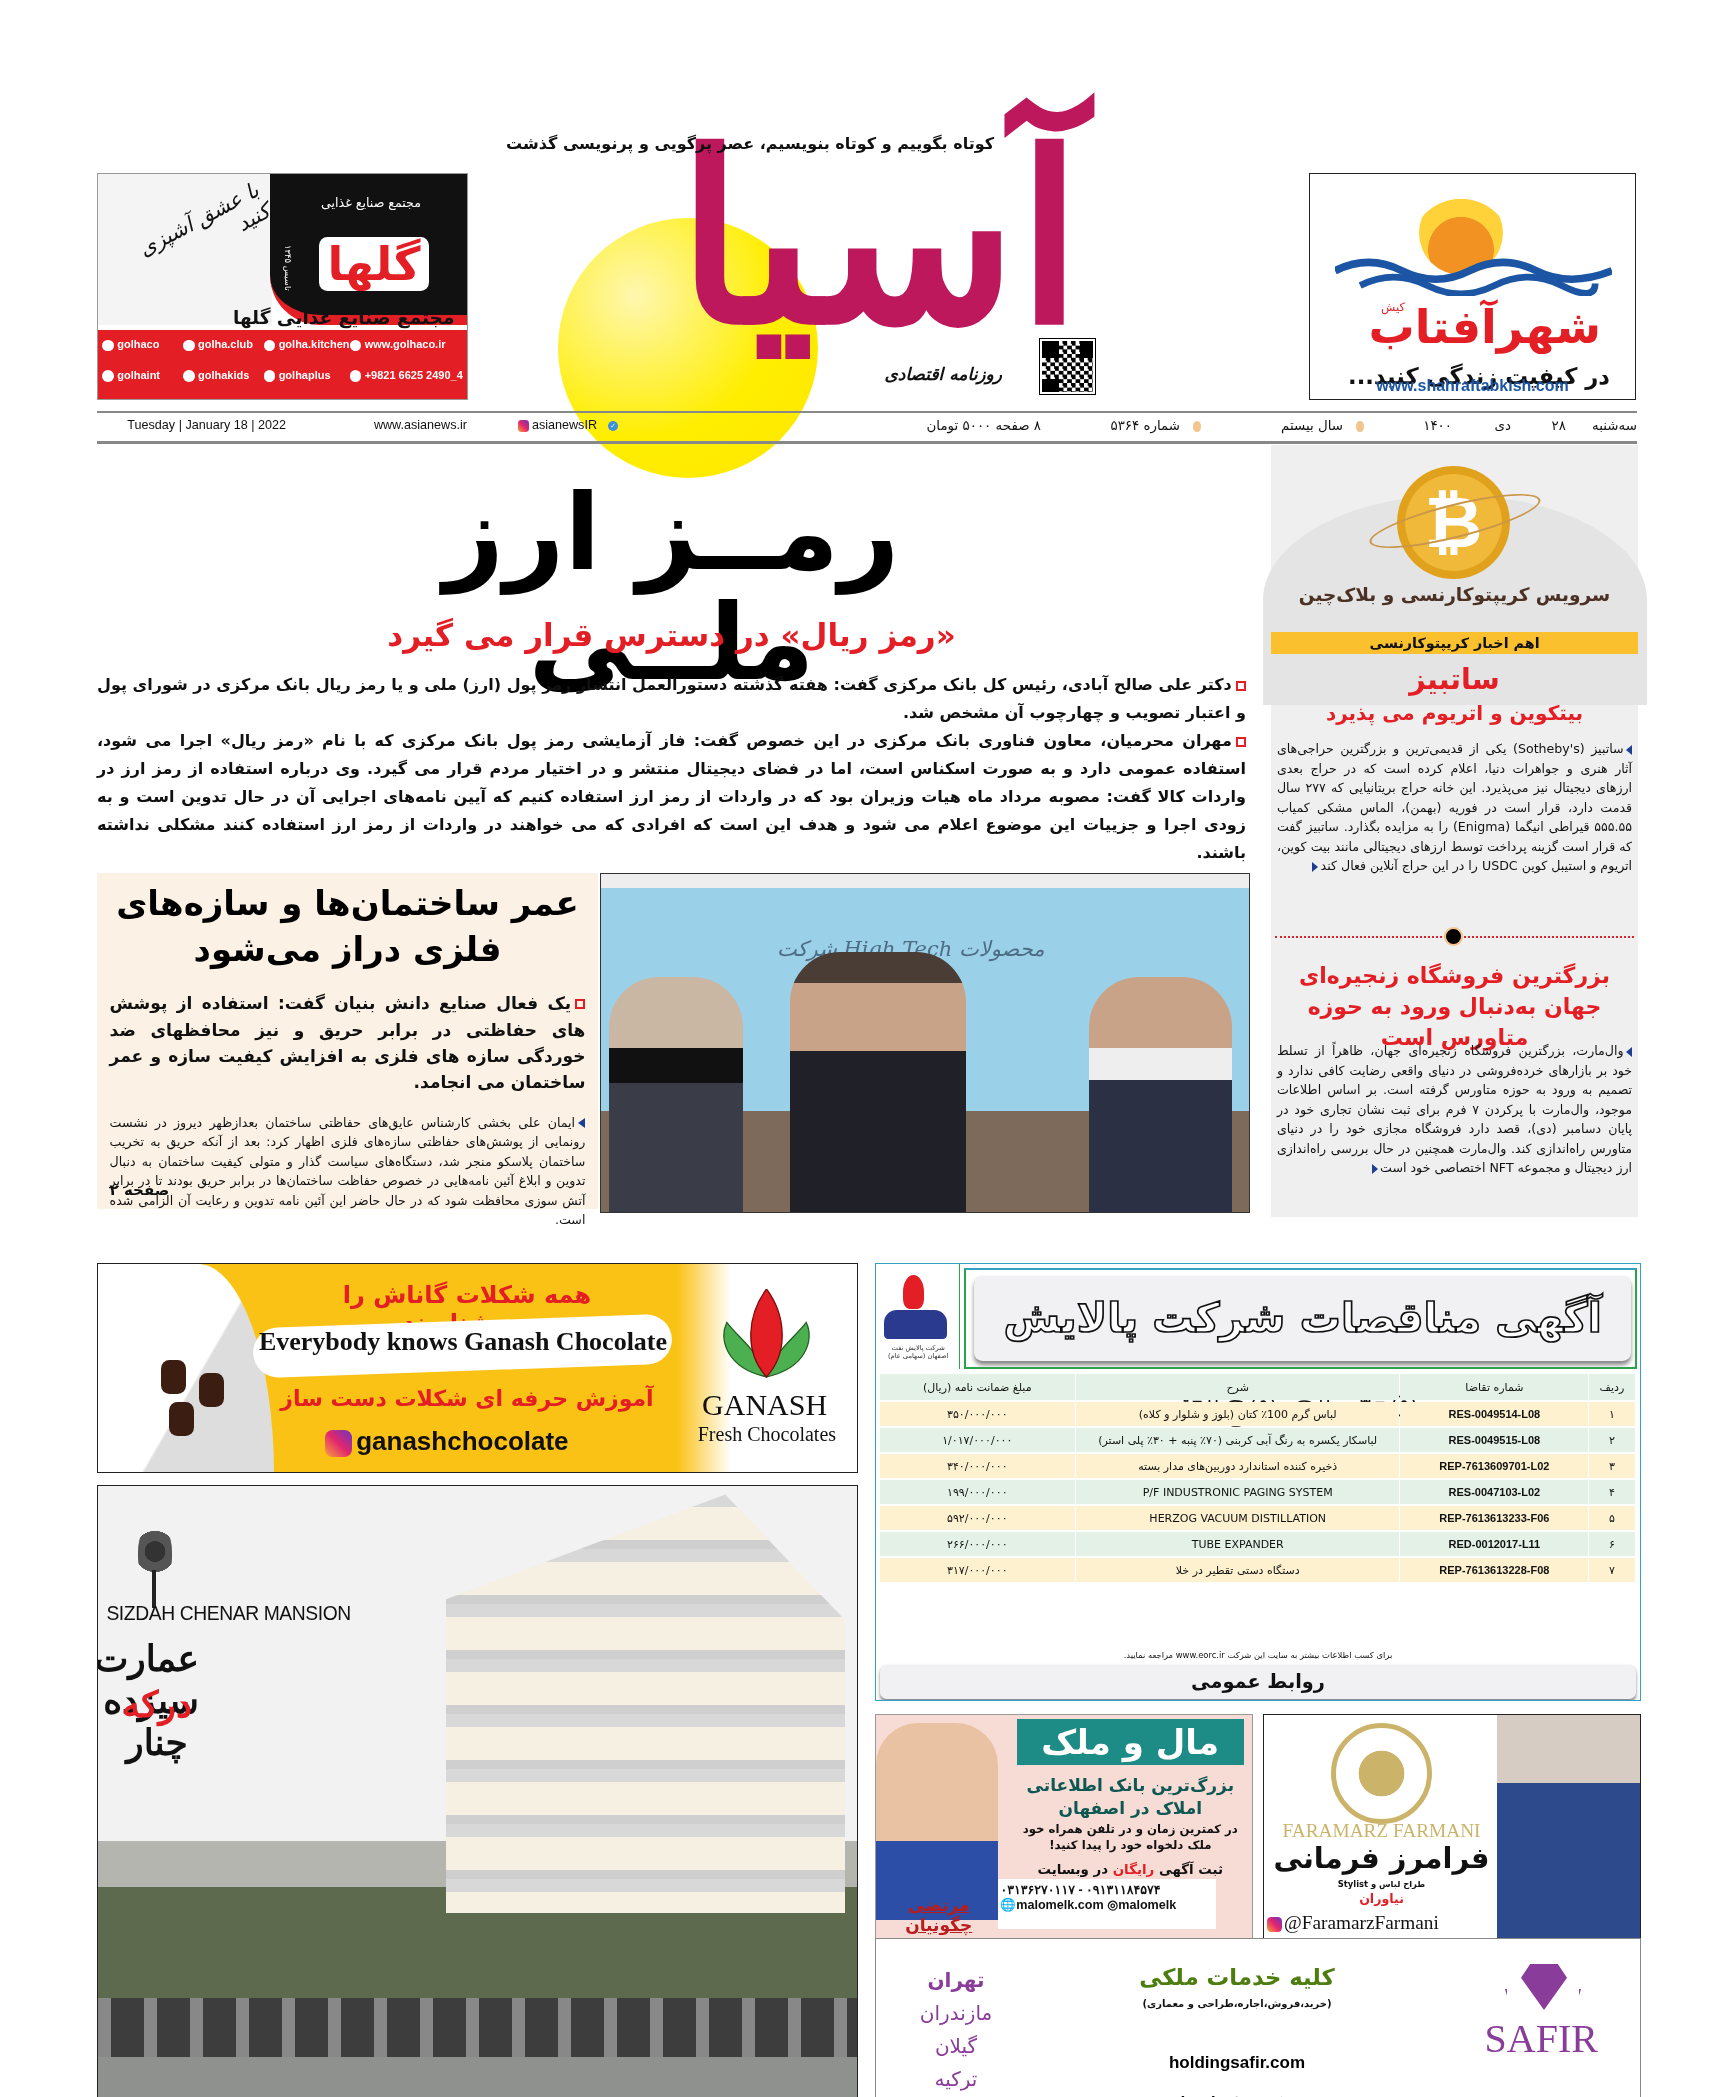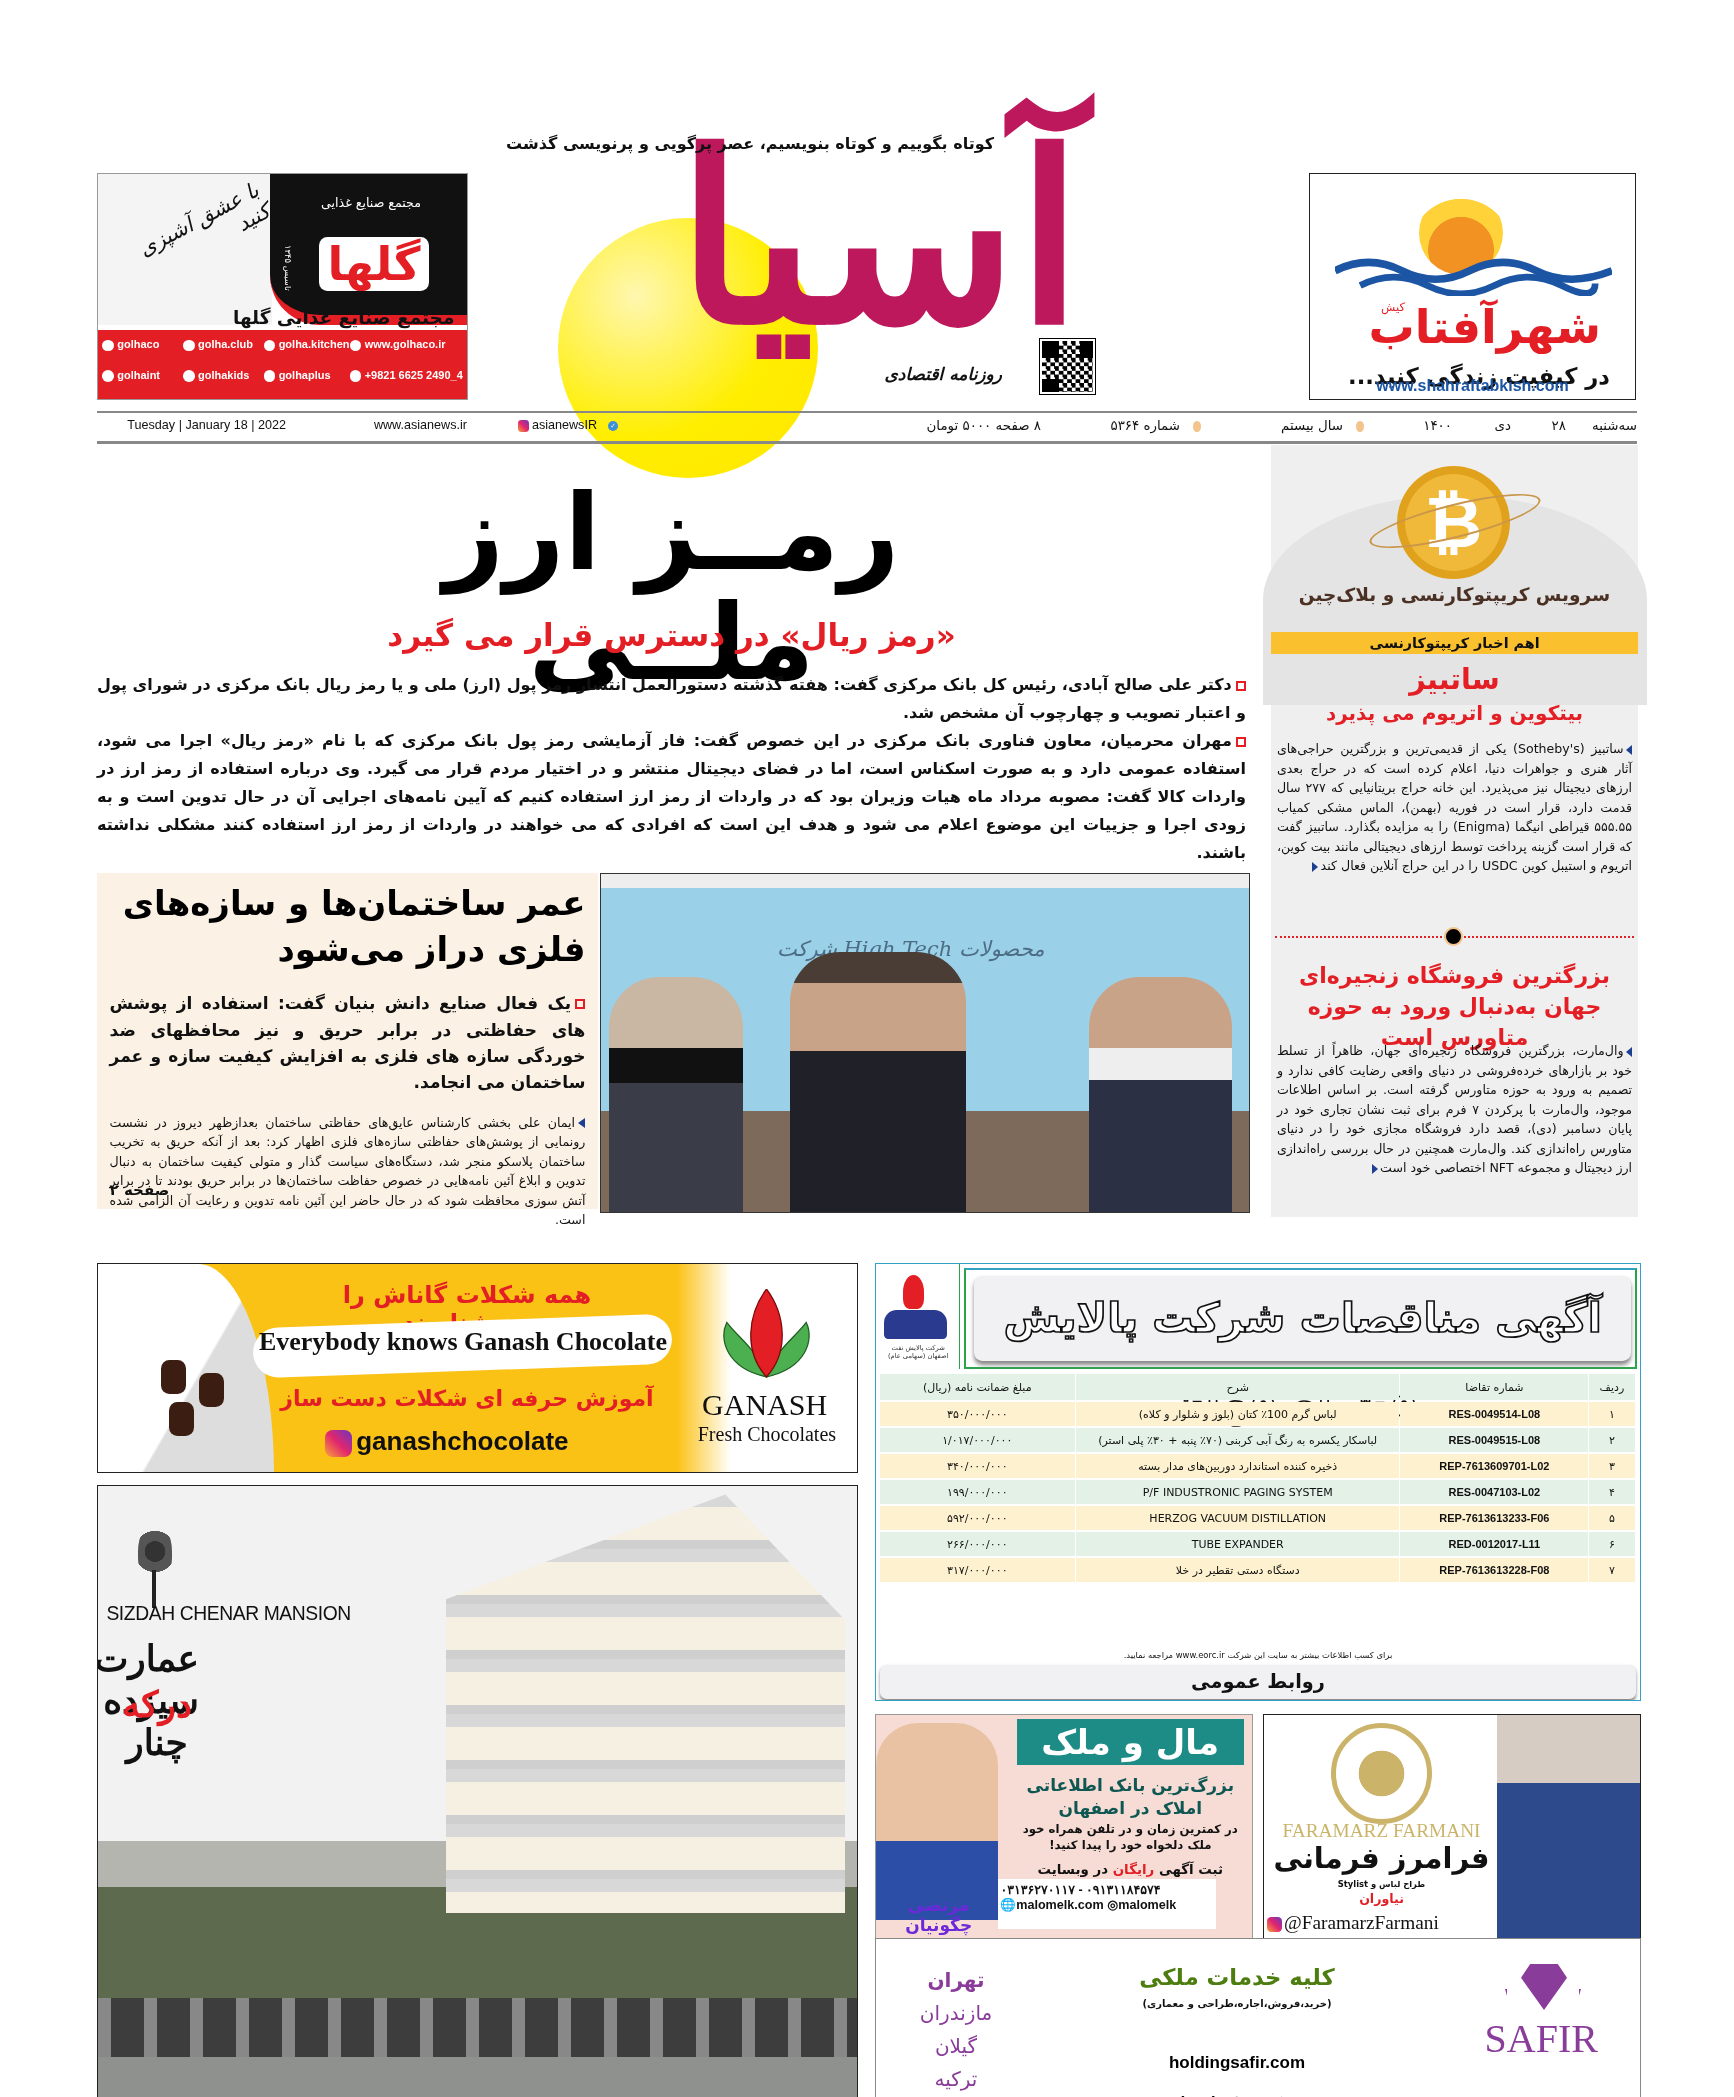"عمر ساختمان‌ها و سازه‌های فلزی" #story2 h2 { text-align: none -> center }
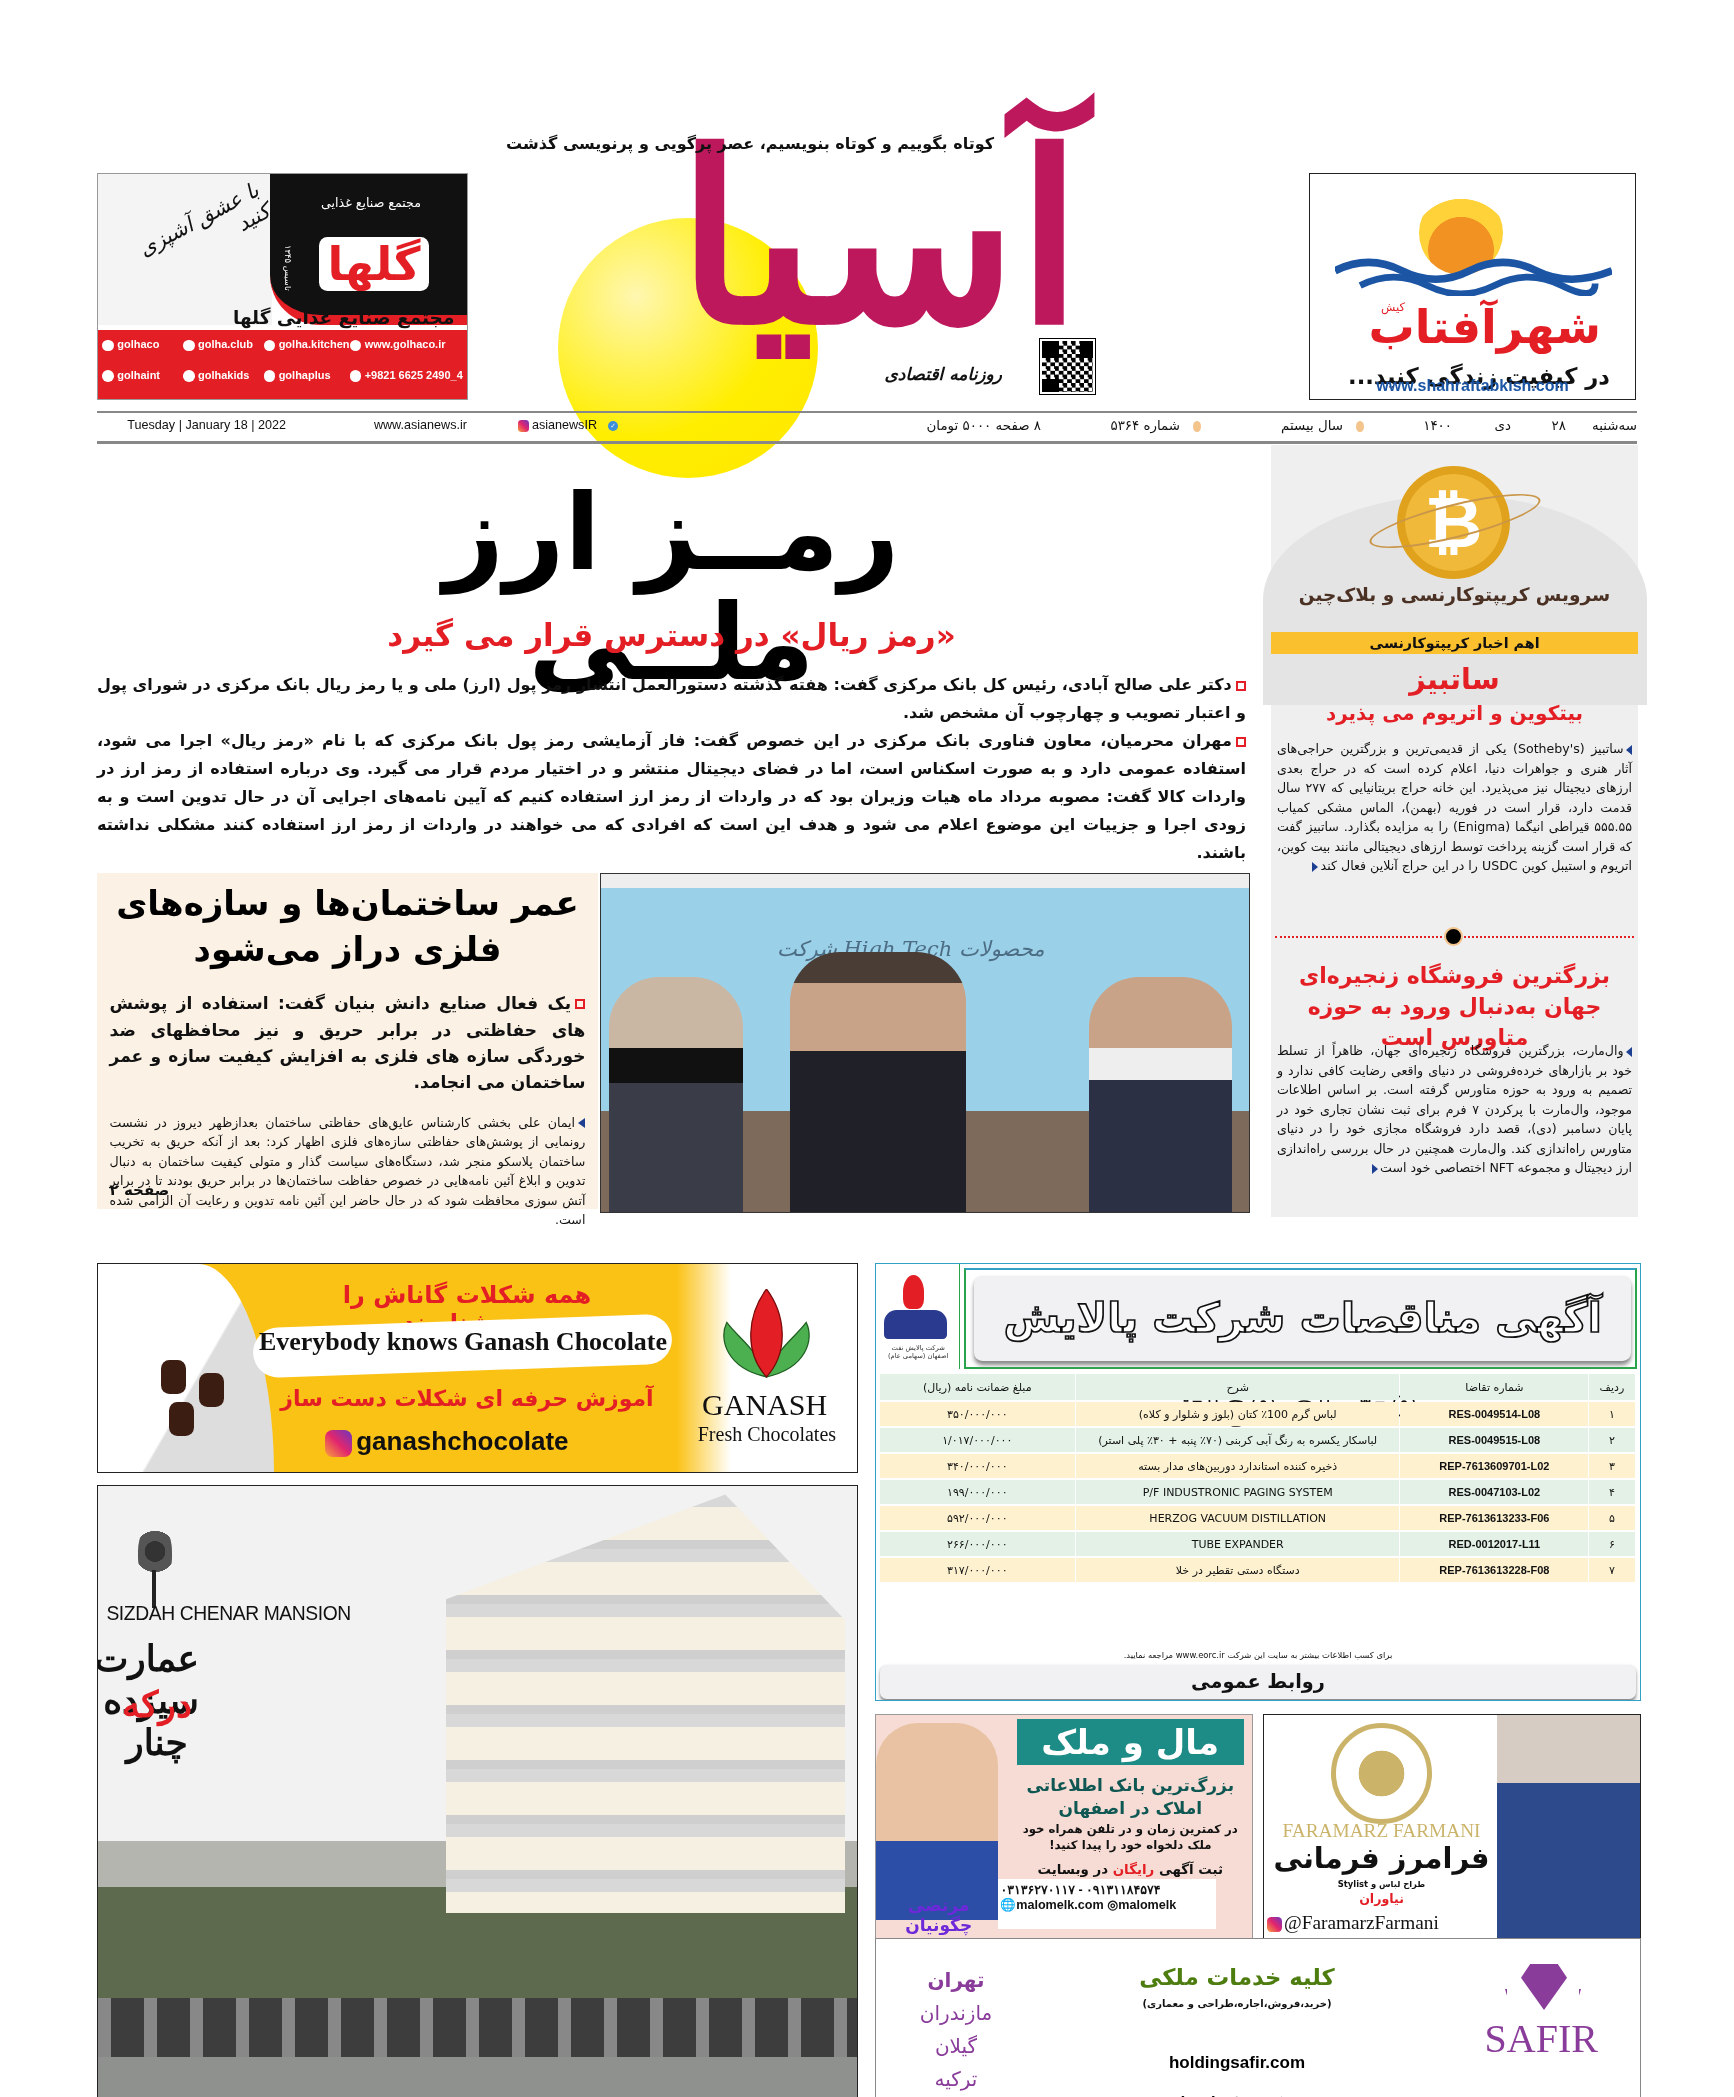"مرتضی چگونیان" #ad-malomelk .name { color: #6d28d9 -> #b91c1c; text-decoration: none -> underline }
